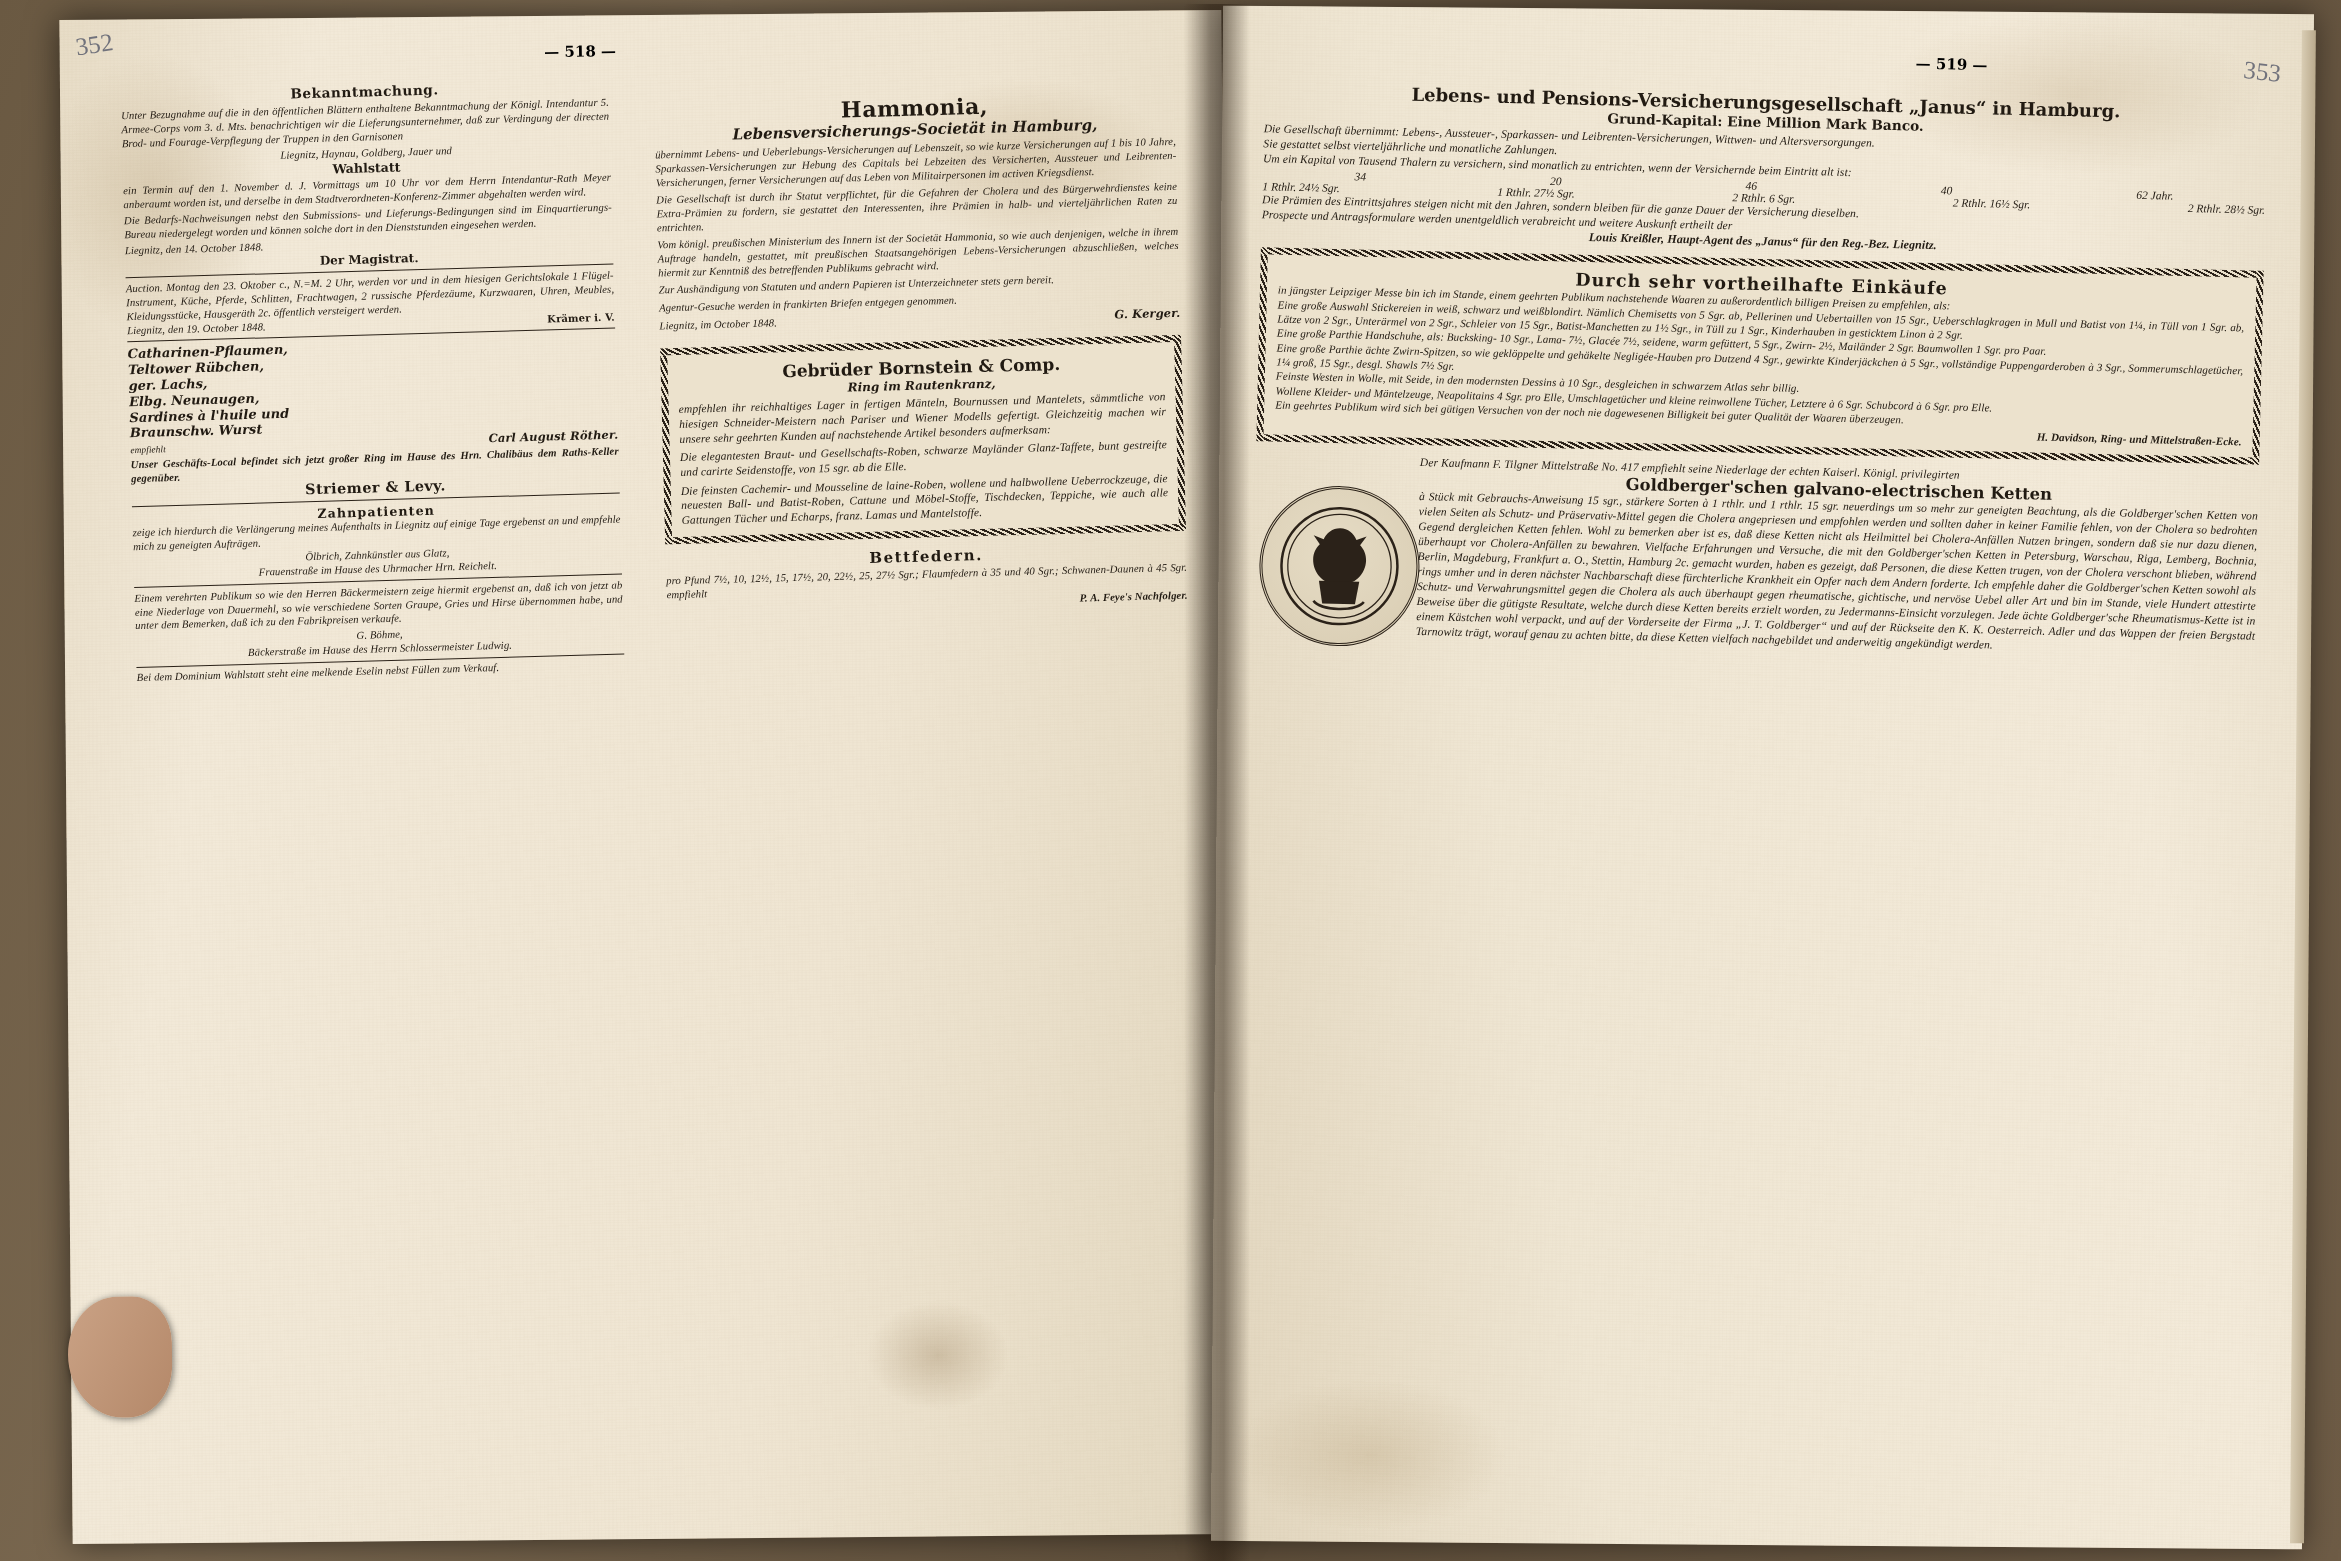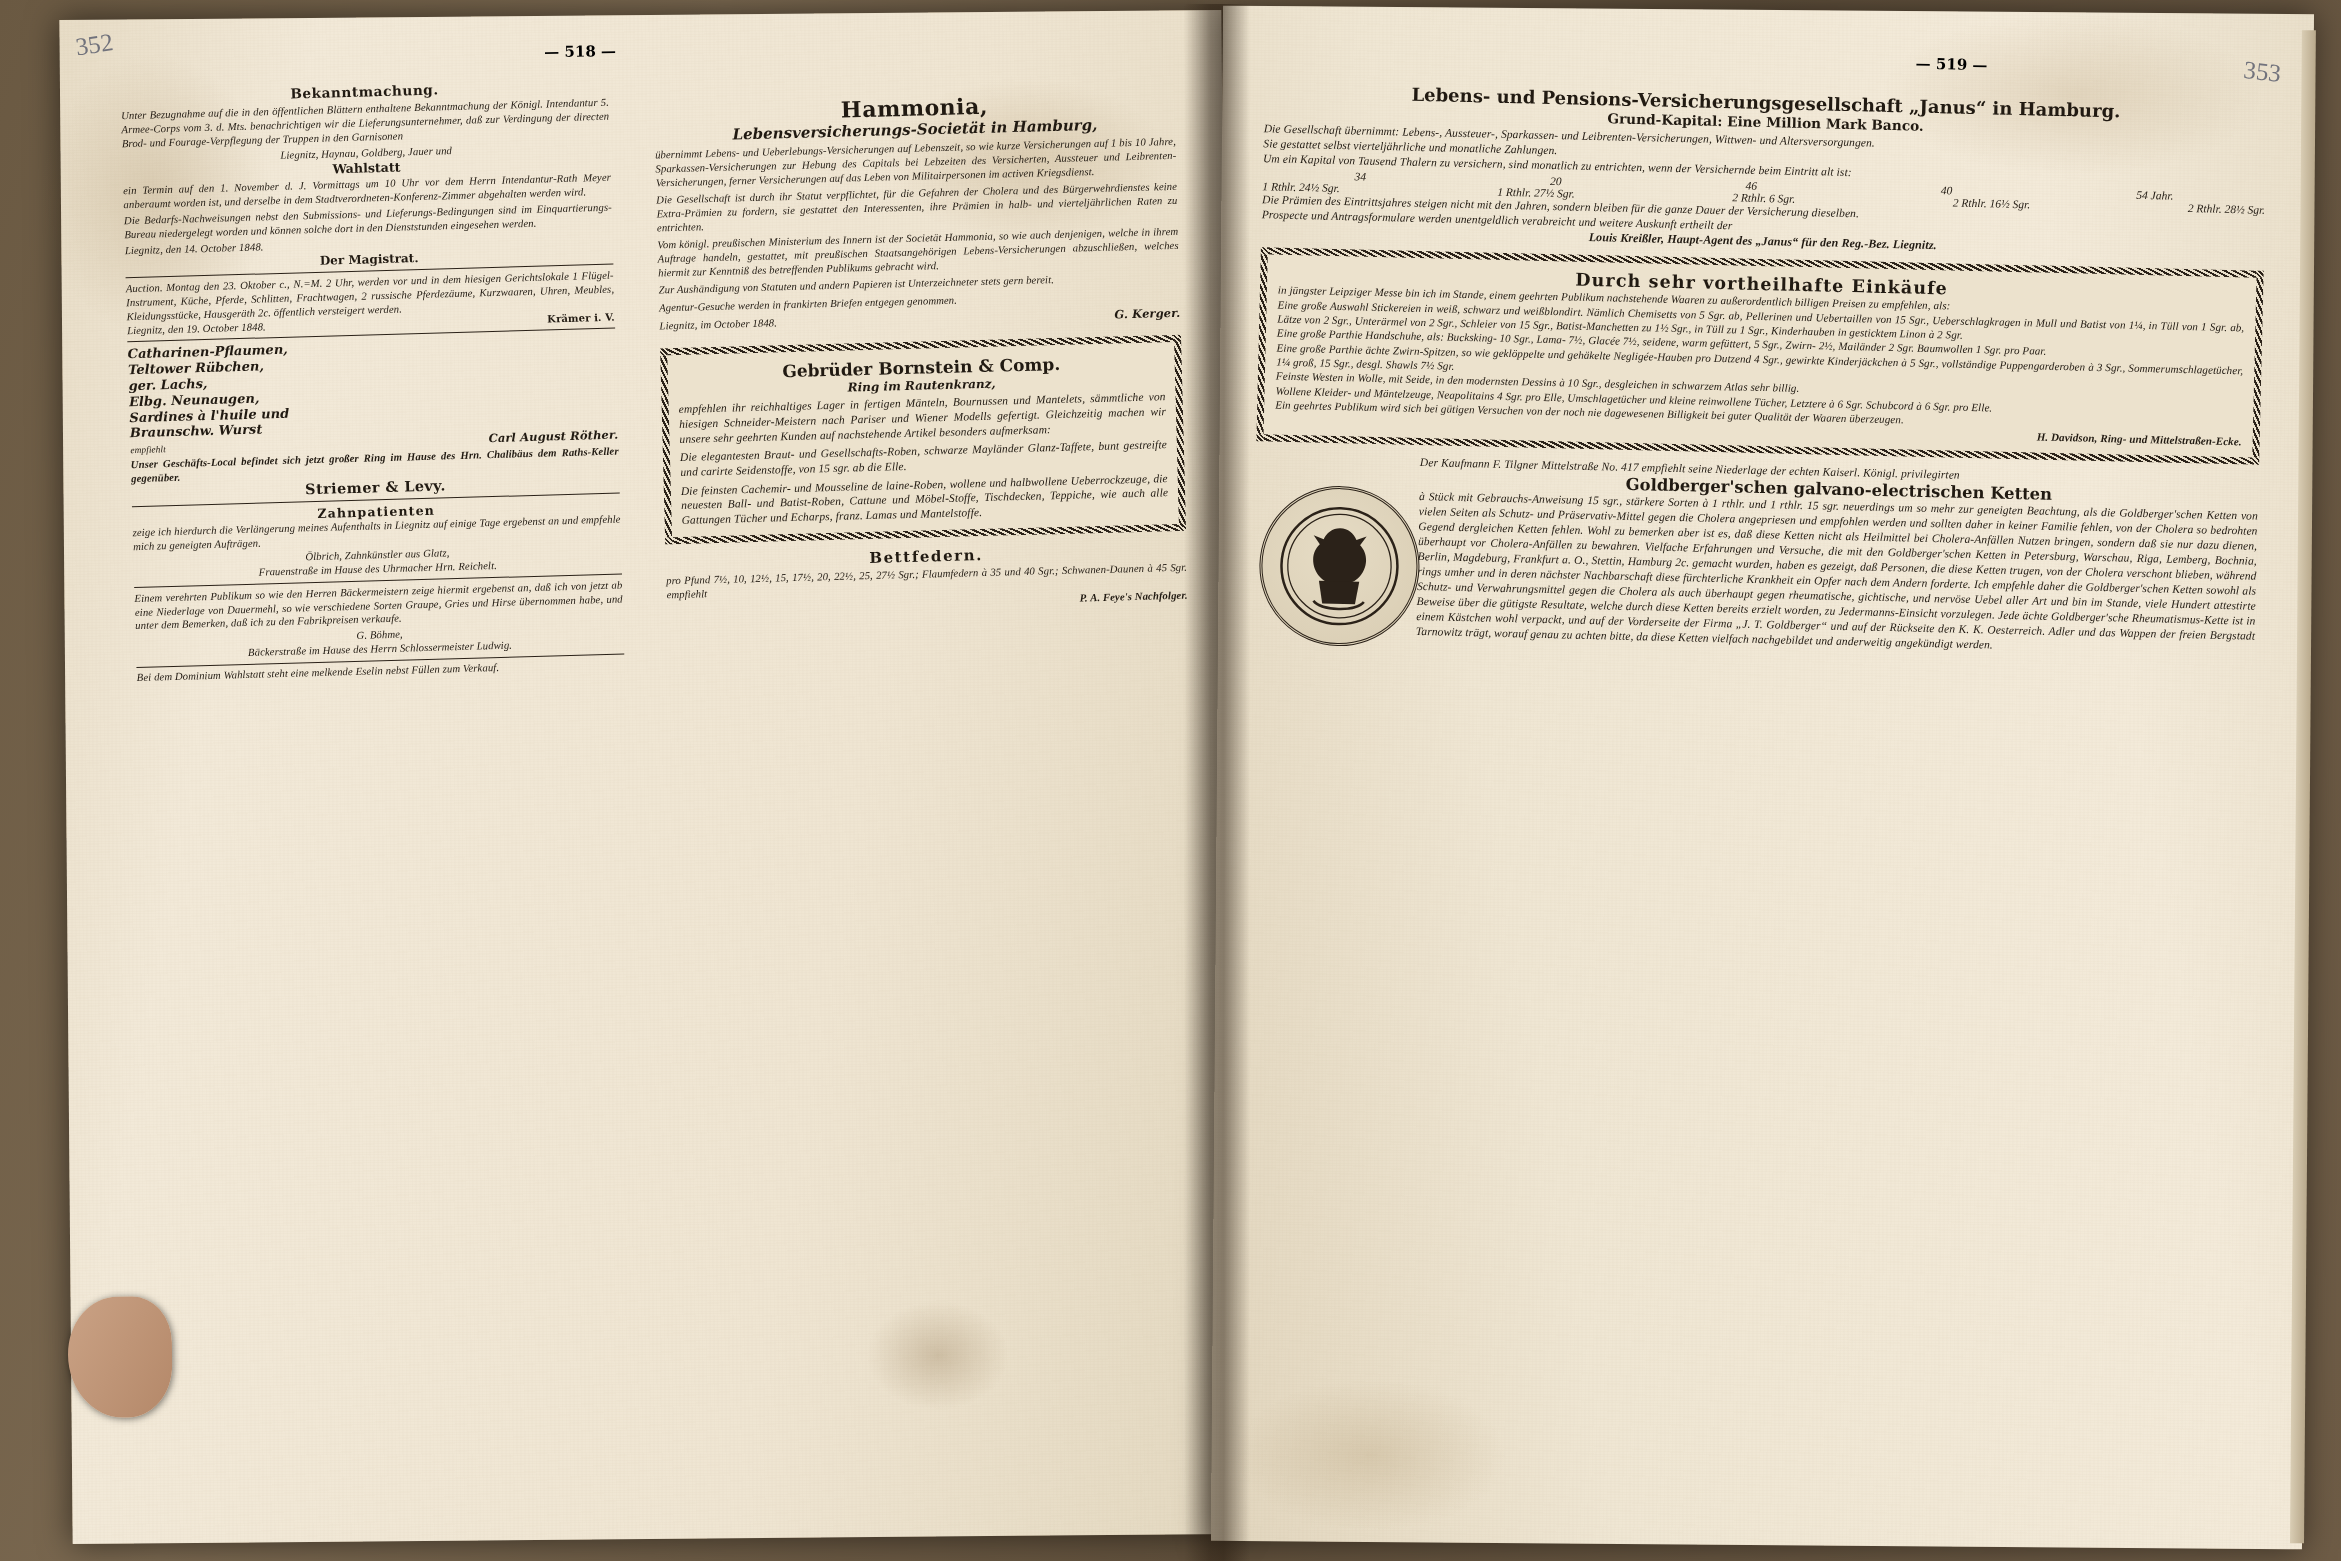"54 Jahr." span { text: 54 -> 62 }
